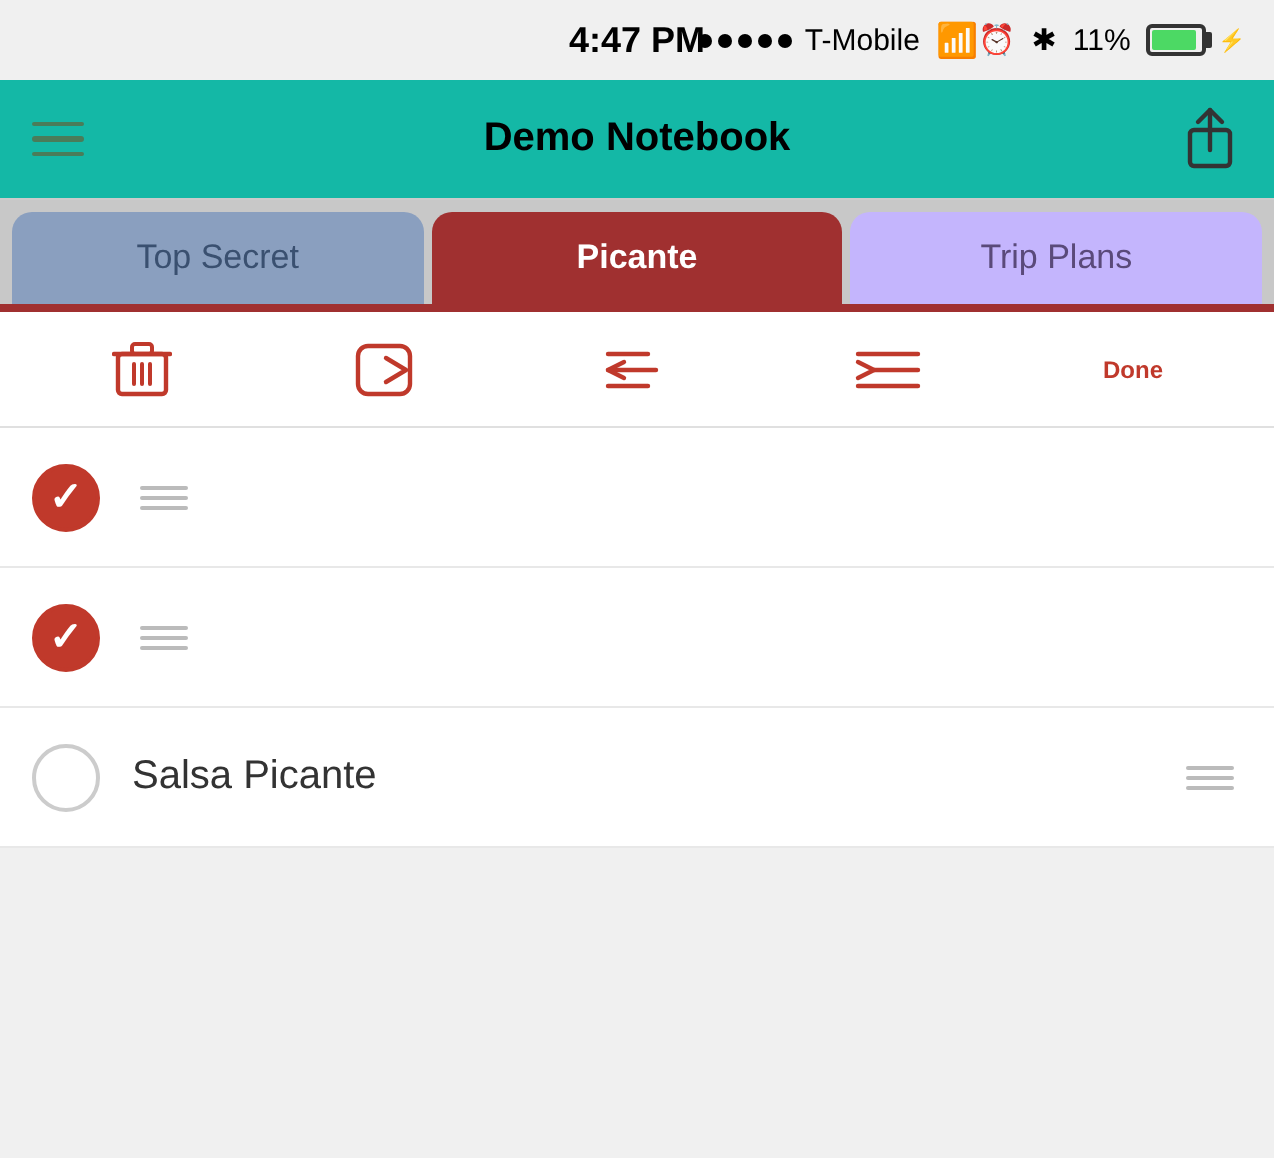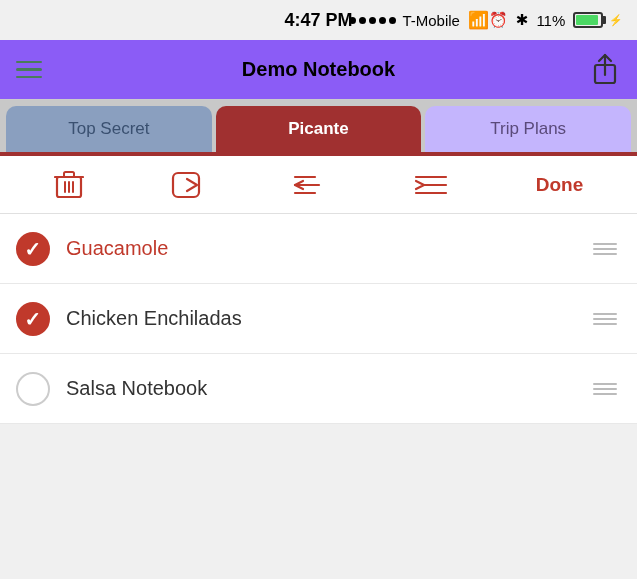"Demo Notebook" .nav-bar { background: #8b5cf6 -> #14b8a6 }
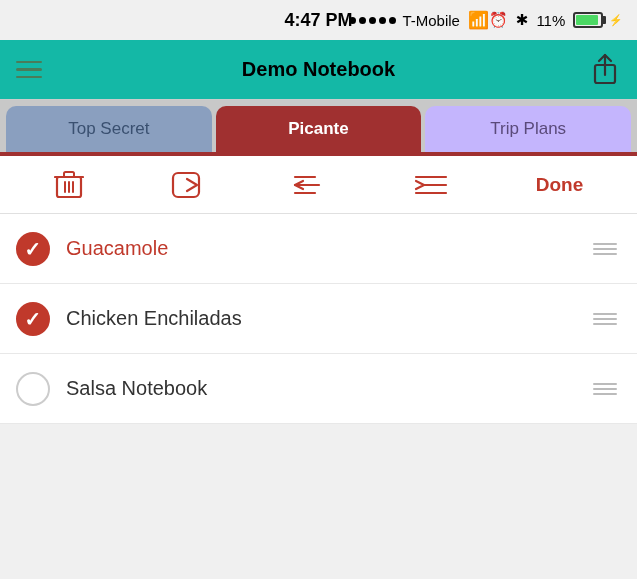"Done" .toolbar-done { font-size: 19px -> 12px }
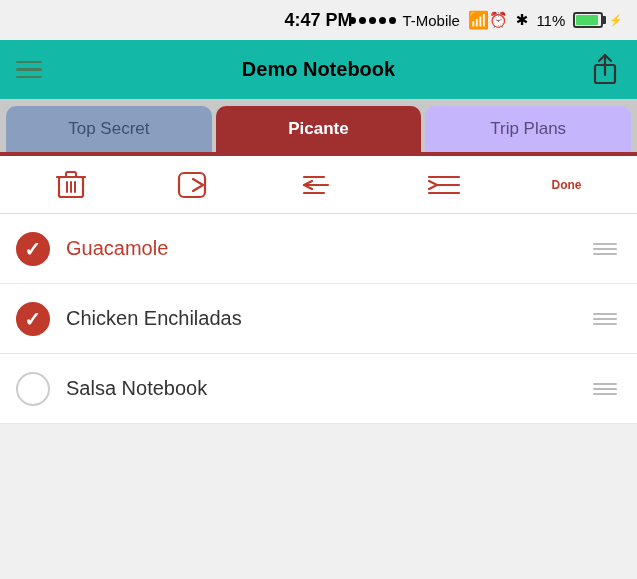"Guacamole" span.item-text { html: <span>Guacamole</span> -> none }
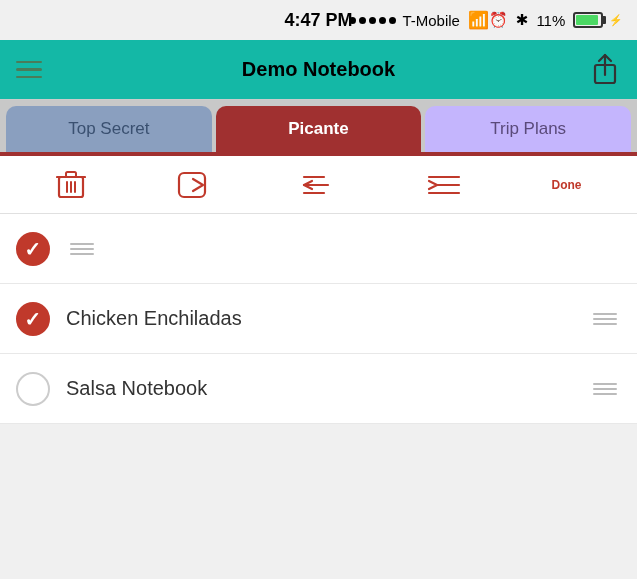"Chicken Enchiladas" span.item-text { html: <span>Chicken Enchiladas</span> -> none }
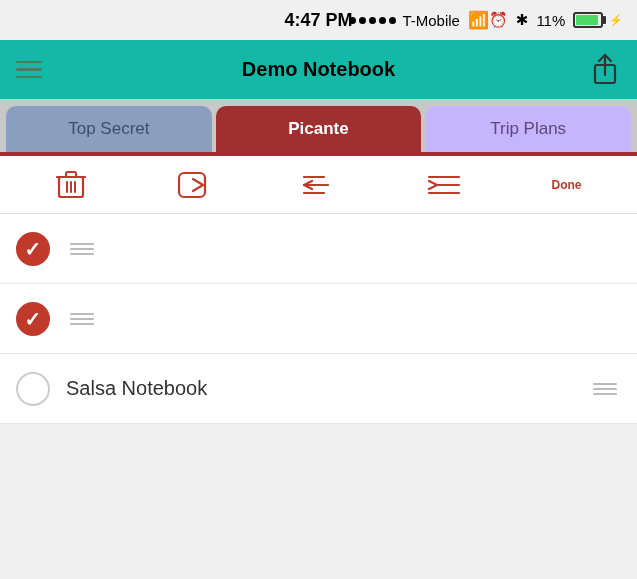"Salsa Notebook" span.item-text { text: Notebook -> Picante }
